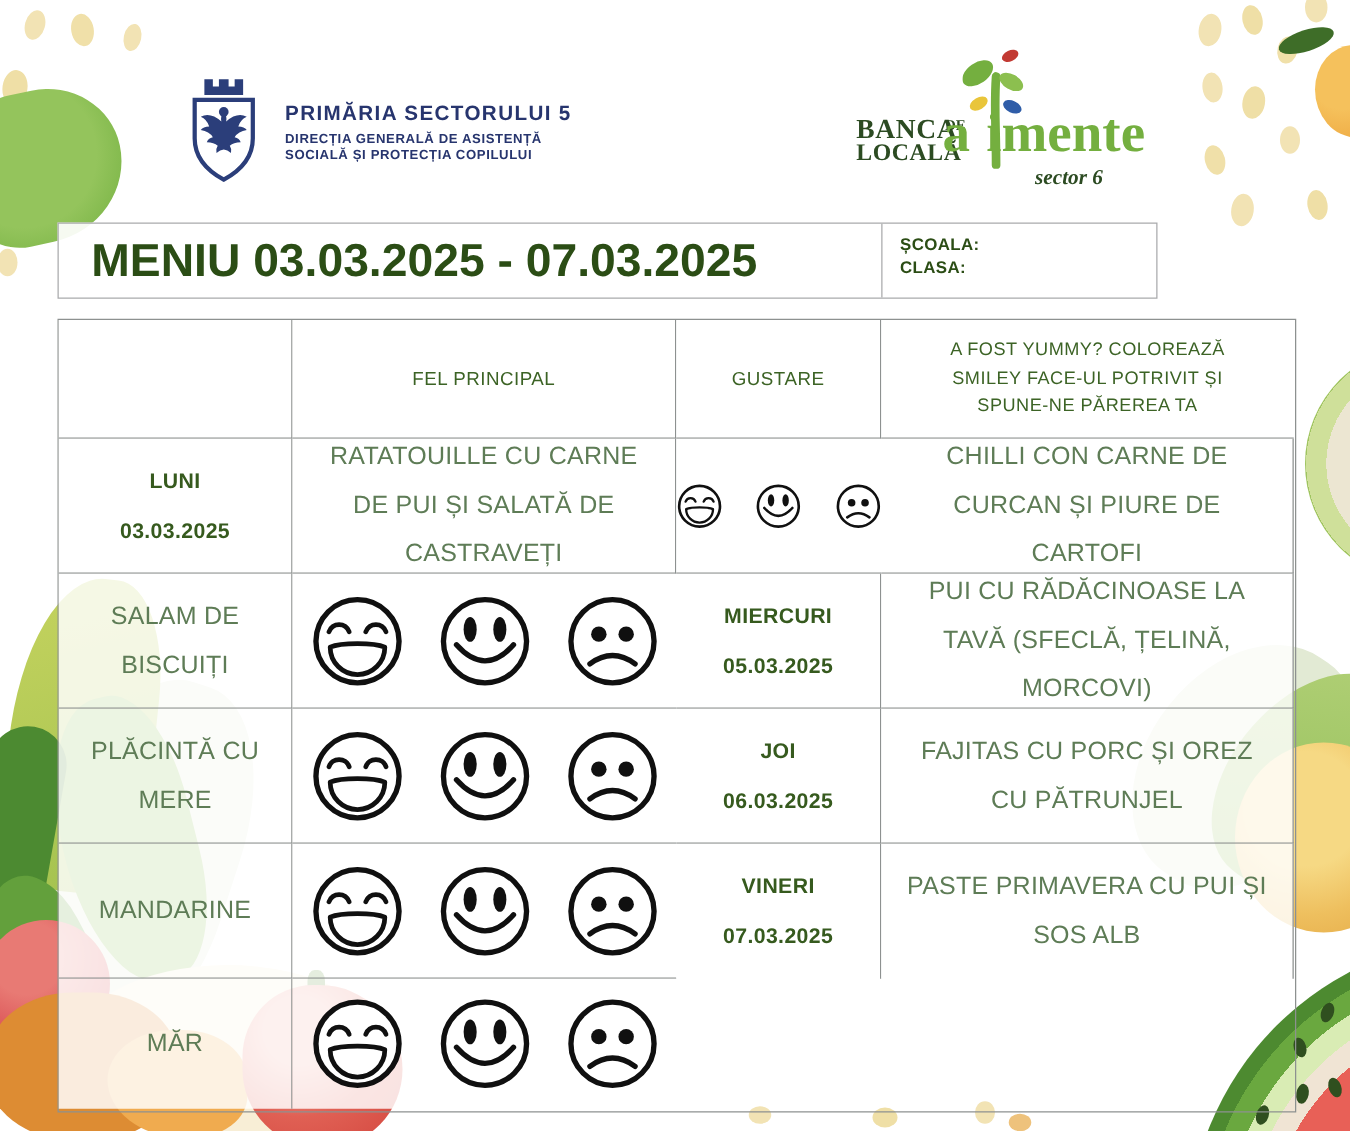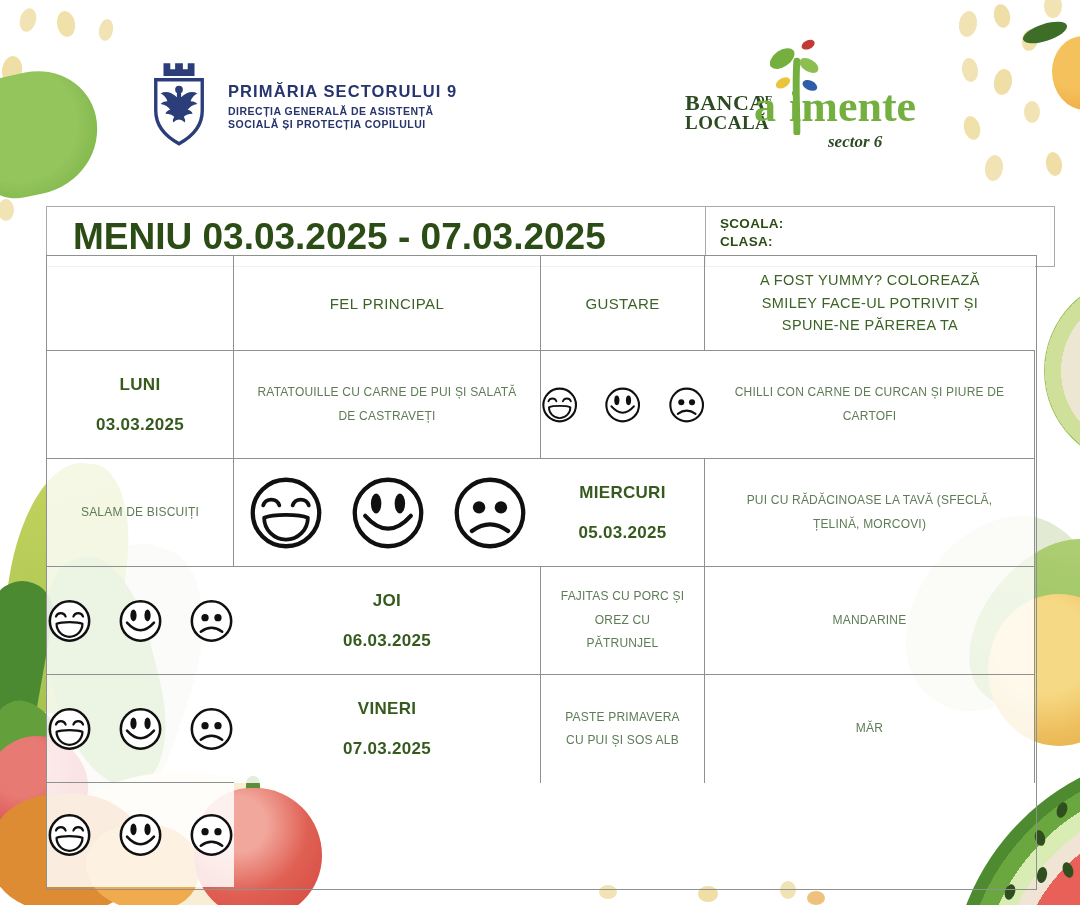"PRIMĂRIA SECTORULUI 9" div.ch-title { text: 9 -> 5 }
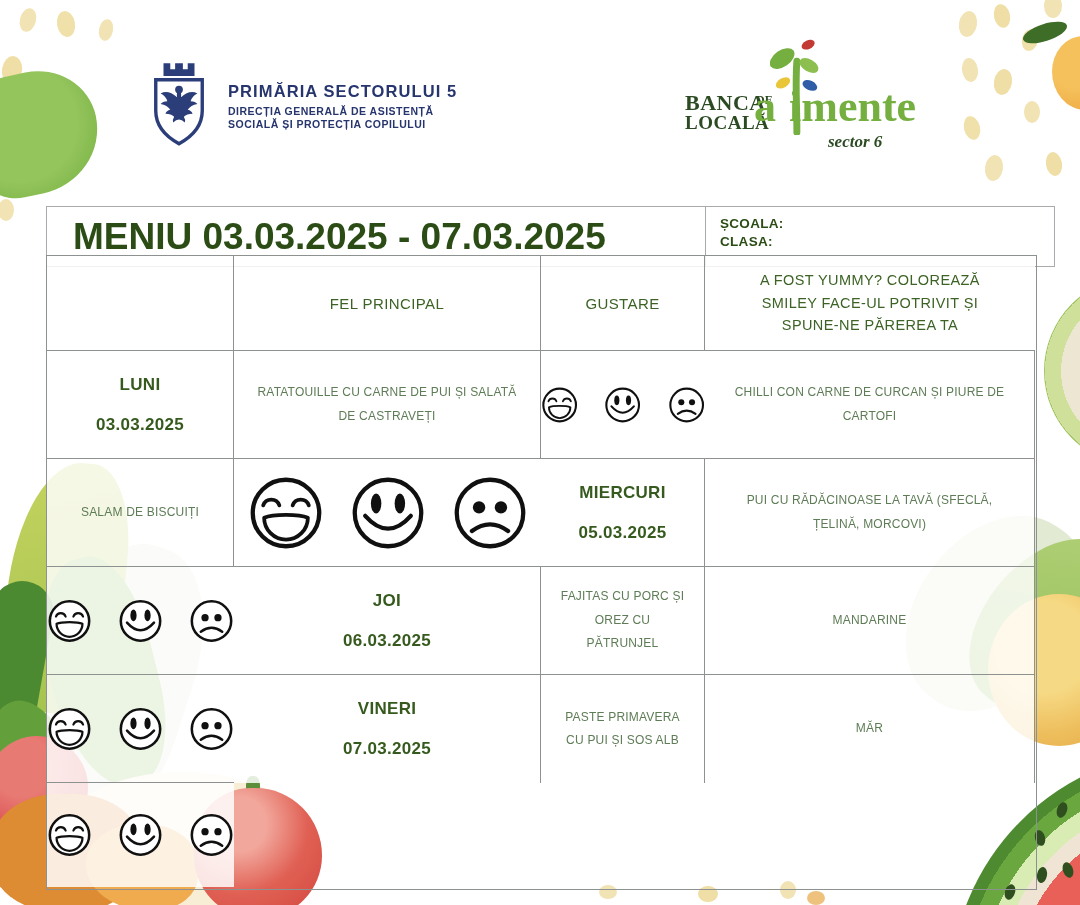"MENIU 03.03.2025 - 07.03.2025" .title-bar { margin-top: 28px -> none; width: 1009px -> 880px }
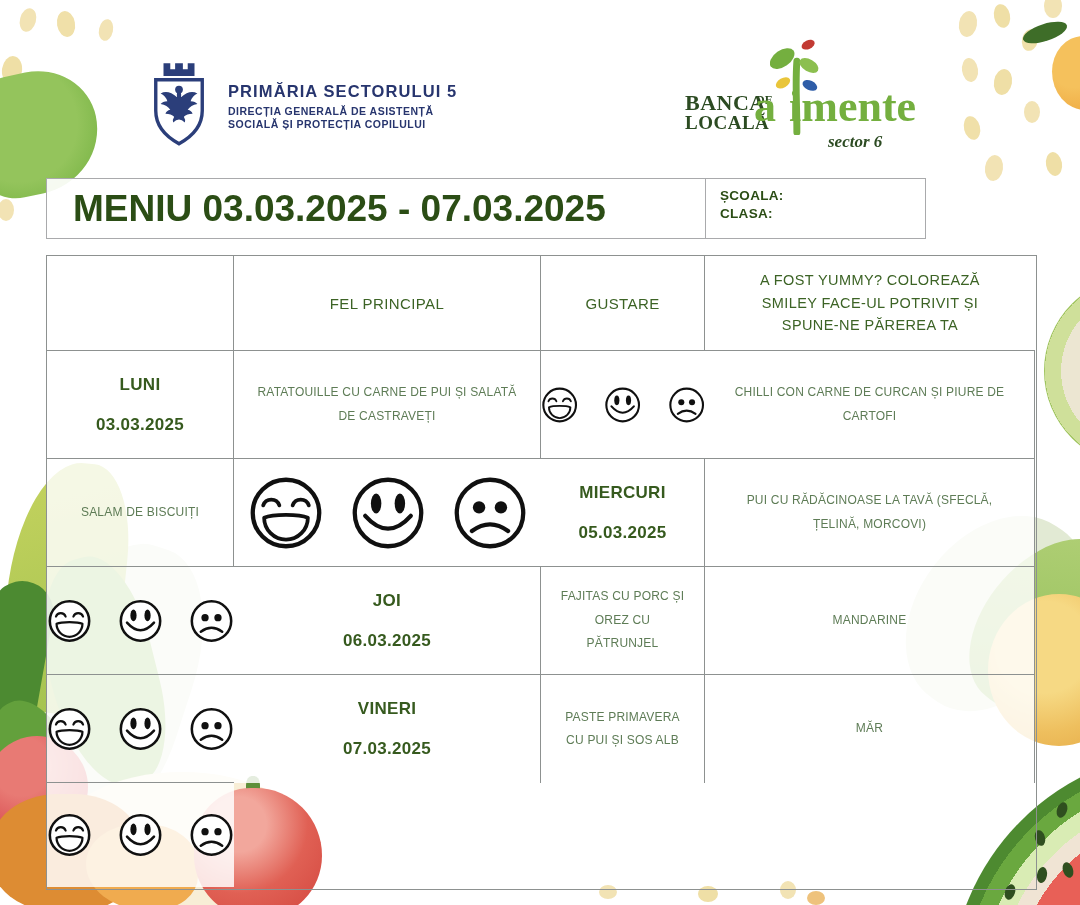"RATATOUILLE CU CARNE DE PUI" .dish { font-size: 12px -> 20px }
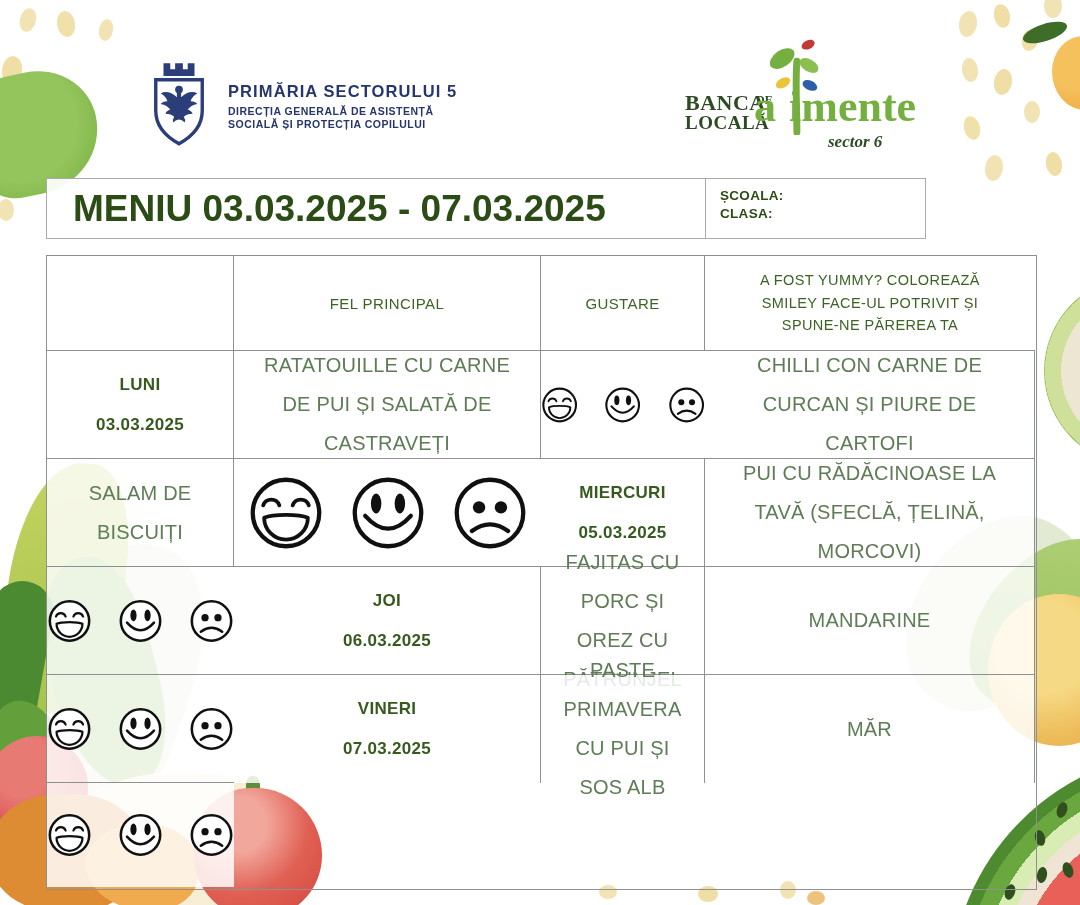"PLĂCINTĂ CU MERE" div.cell { html: none -> <div>PLĂCINTĂ CU MERE</div> }
